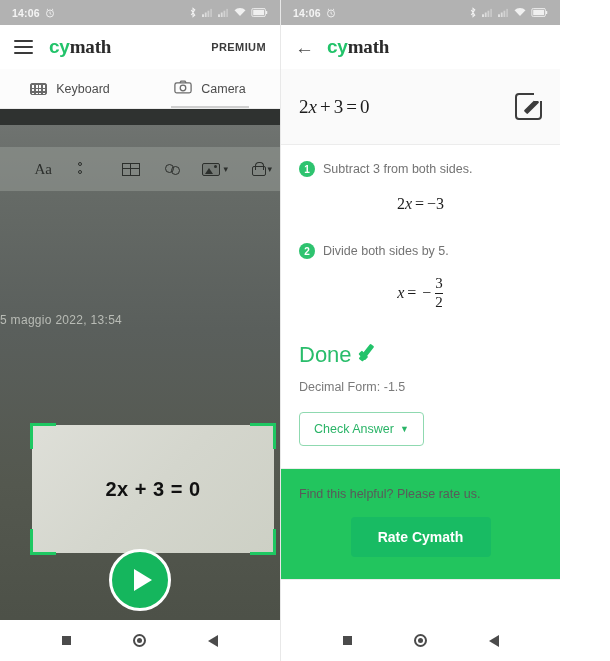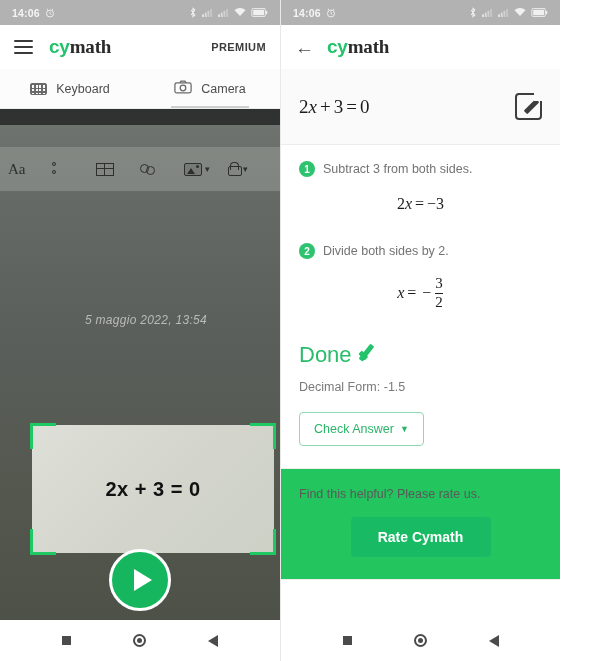"Aa" .cam-toolbar .ti { justify-content: flex-start -> flex-end }
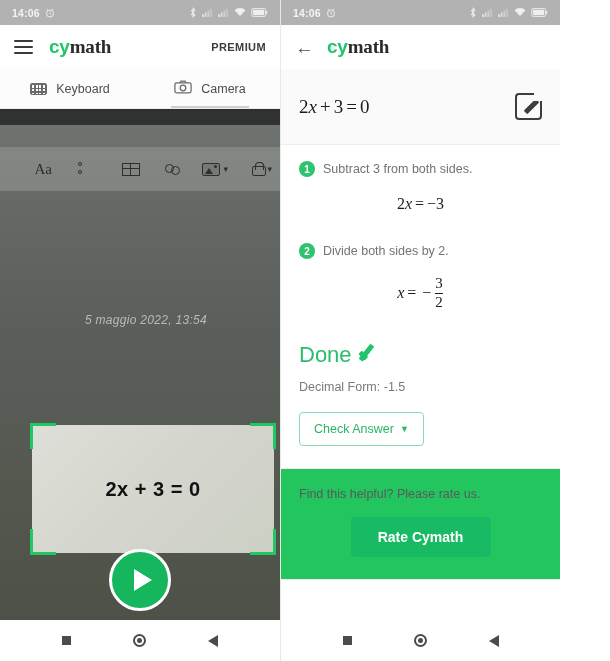"Divide both sides by 2." span.step-text { text: 2 -> 5 }
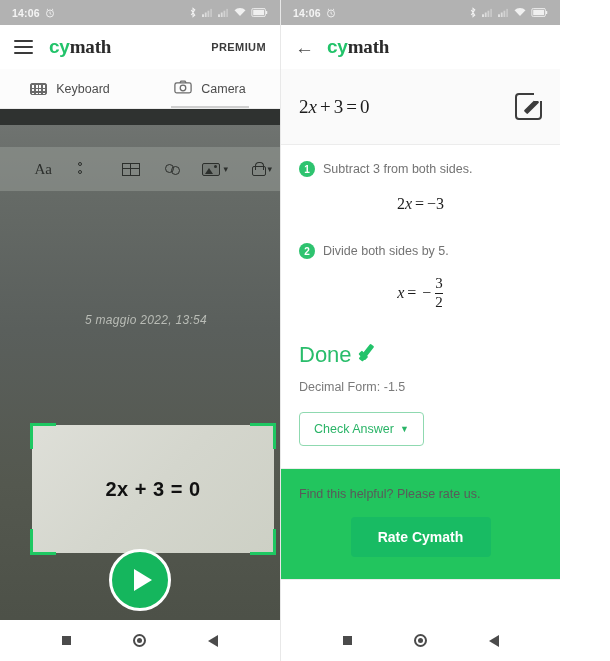"5 maggio 2022, 13:54" .cam-date { font-style: italic -> none; left: 12px -> 0; text-align: center -> none }
